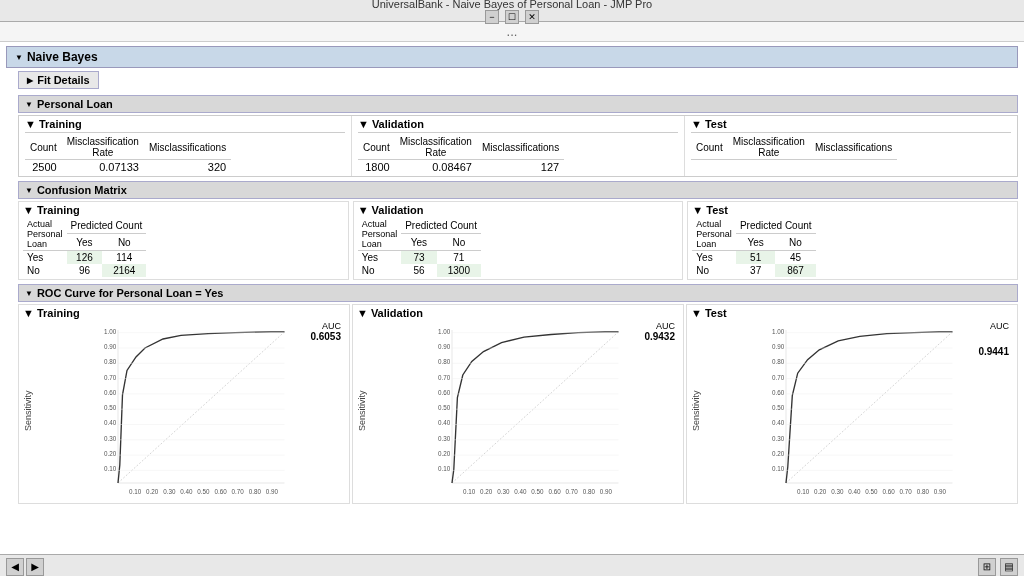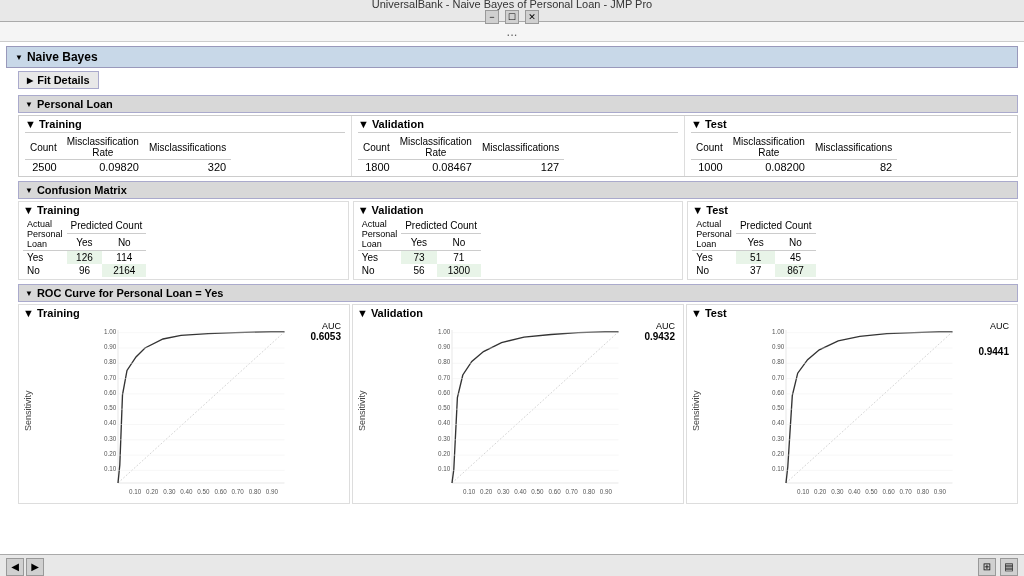"0.09820" td { text: 0.09820 -> 0.07133 }
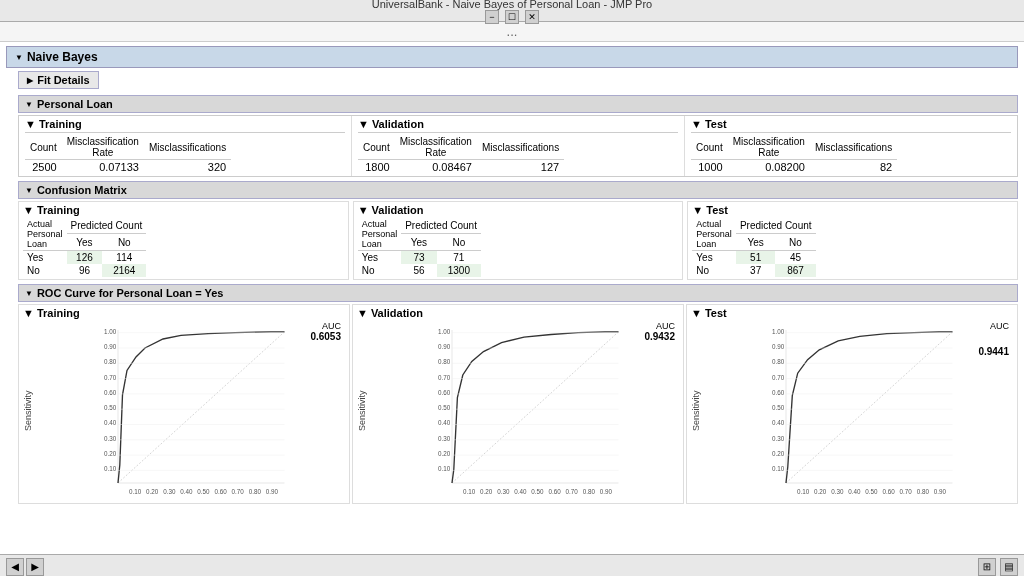"1000" tr { html: <tr> <td>1000</td> <td>0.08200</td> <td>82</td> </tr> -> none }
